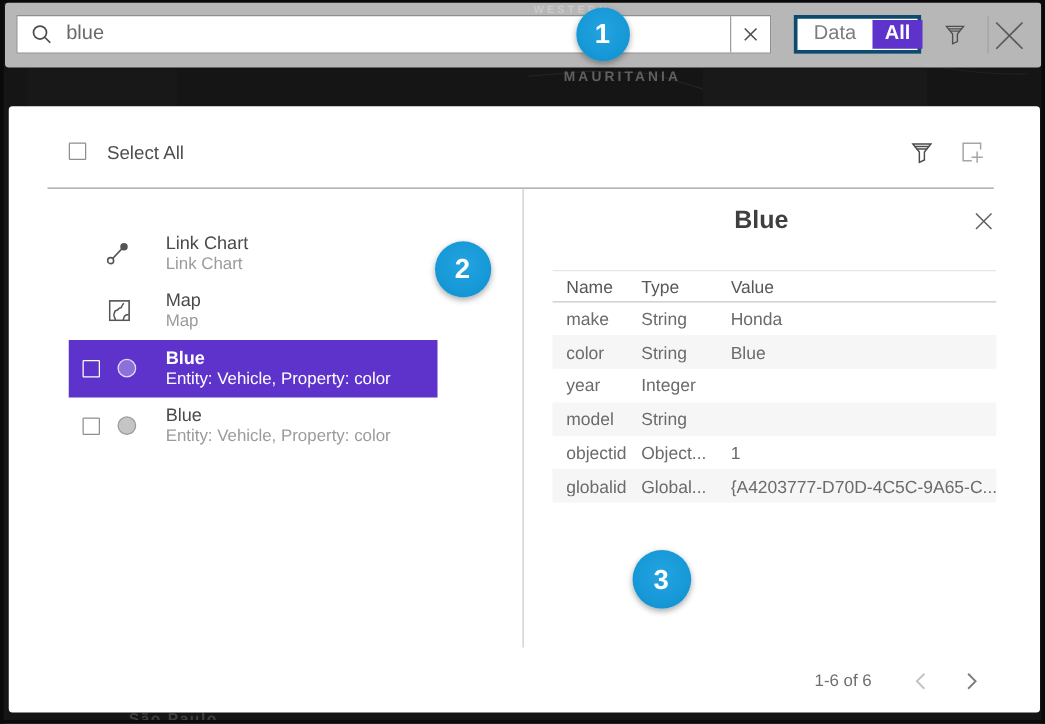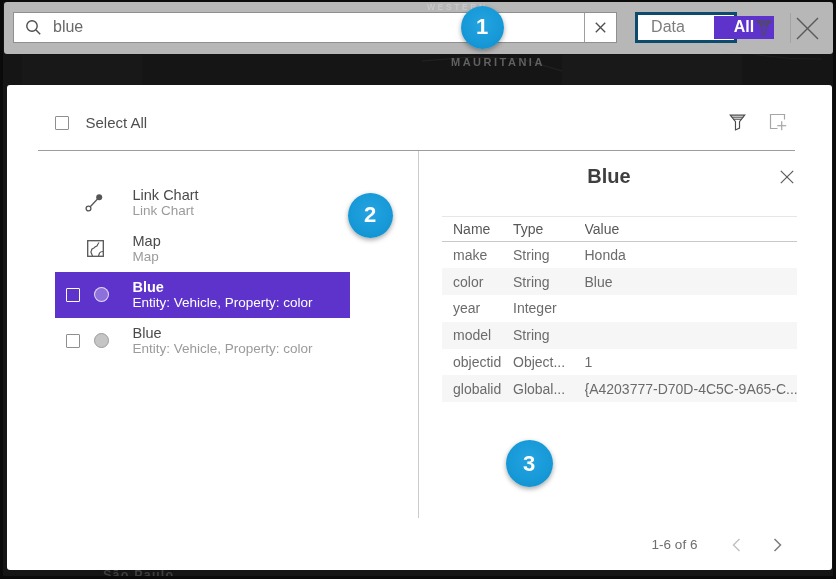"All" .toggle .opt.on { margin: 1px 1px 1px 16px -> 1px 1px 1px 0; width: 60px -> 40px }
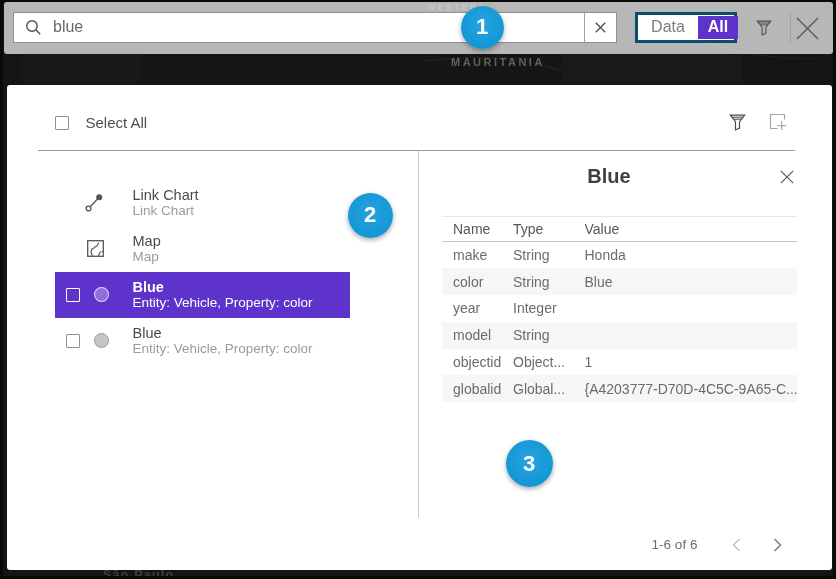"Select All" .selectall { align-items: center -> flex-start }
